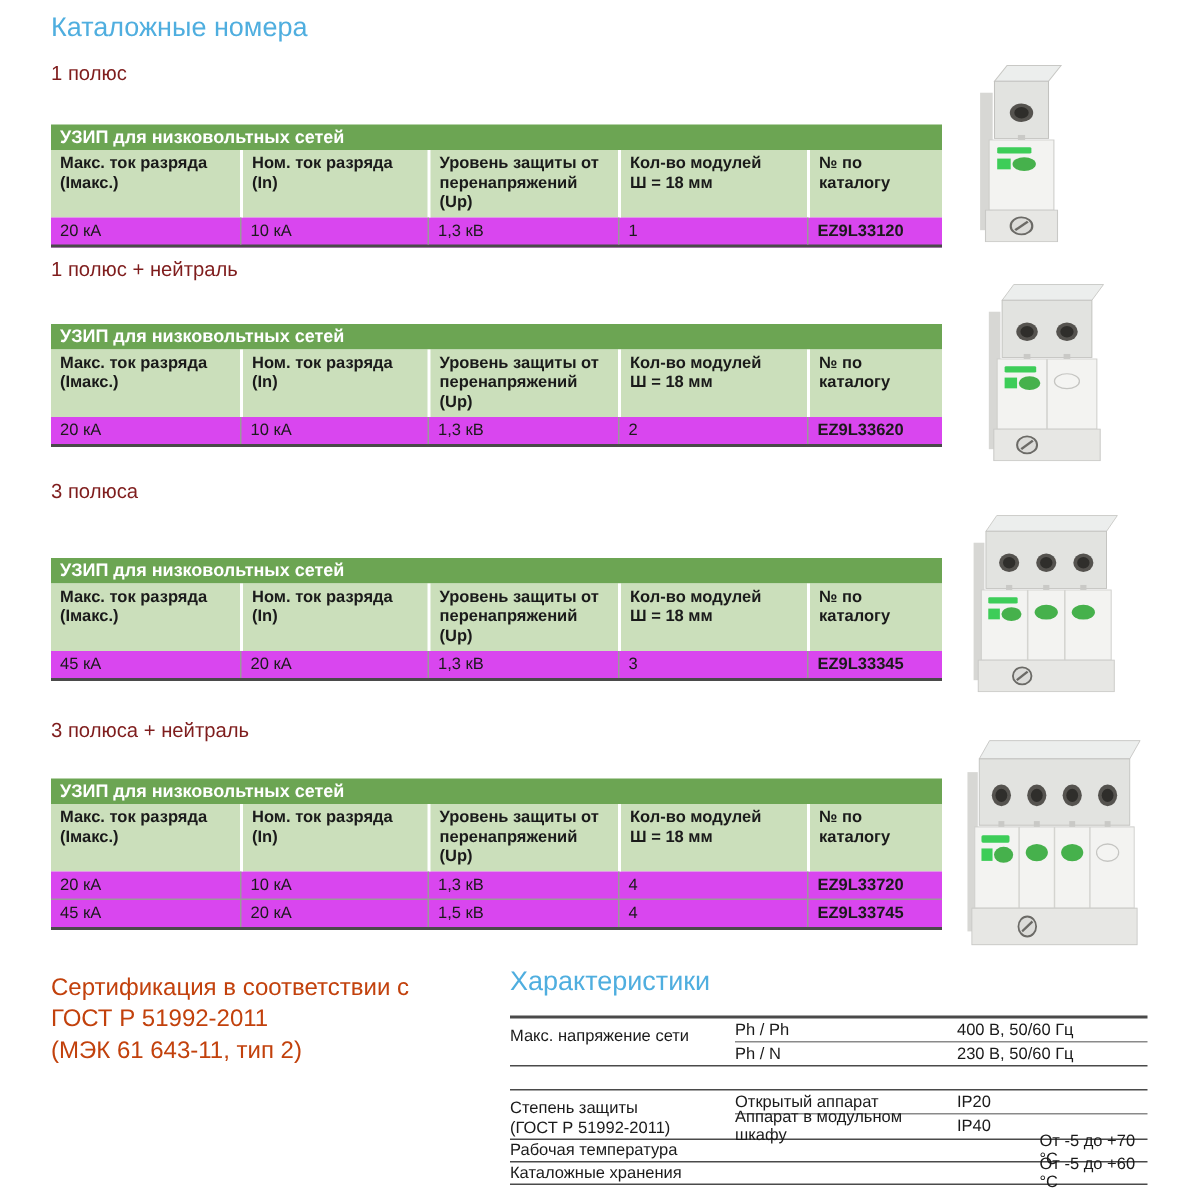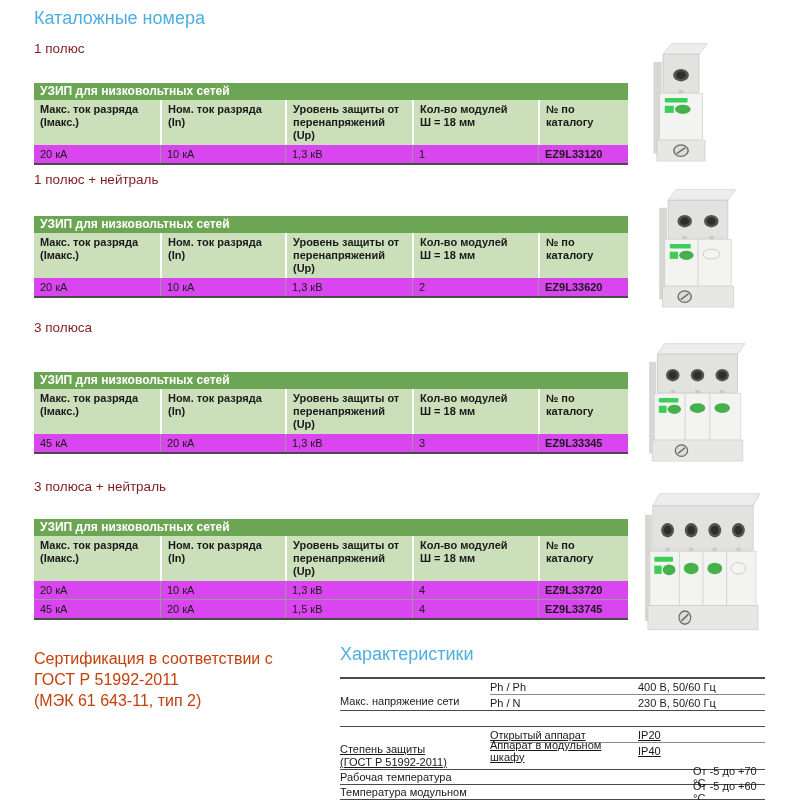"Макс. напряжение сети" .g-label { padding-top: 16px -> 6px }
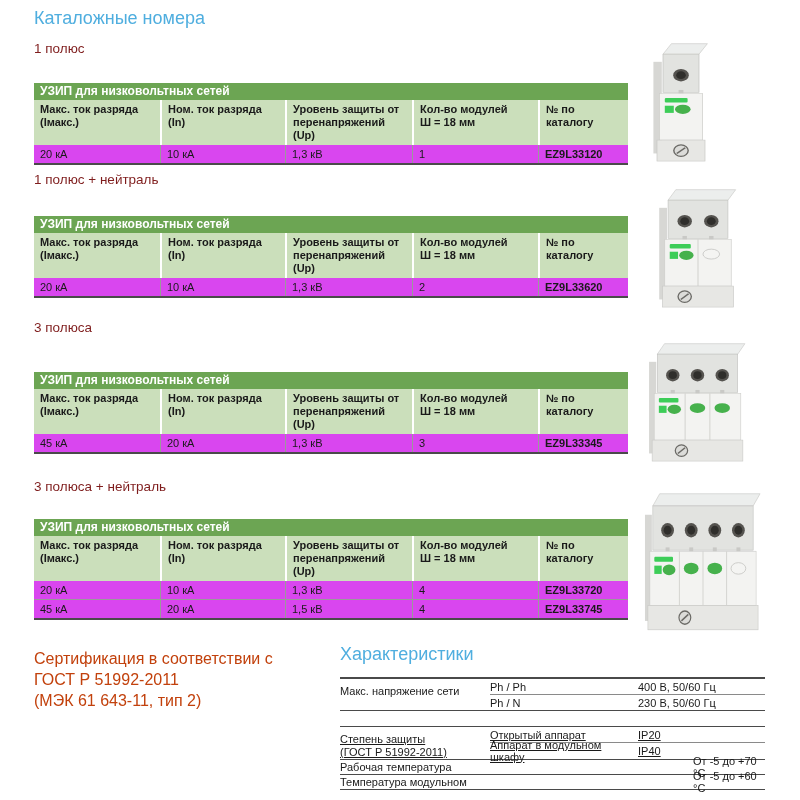"Степень защиты" .char-group.second { text-decoration: underline -> none }
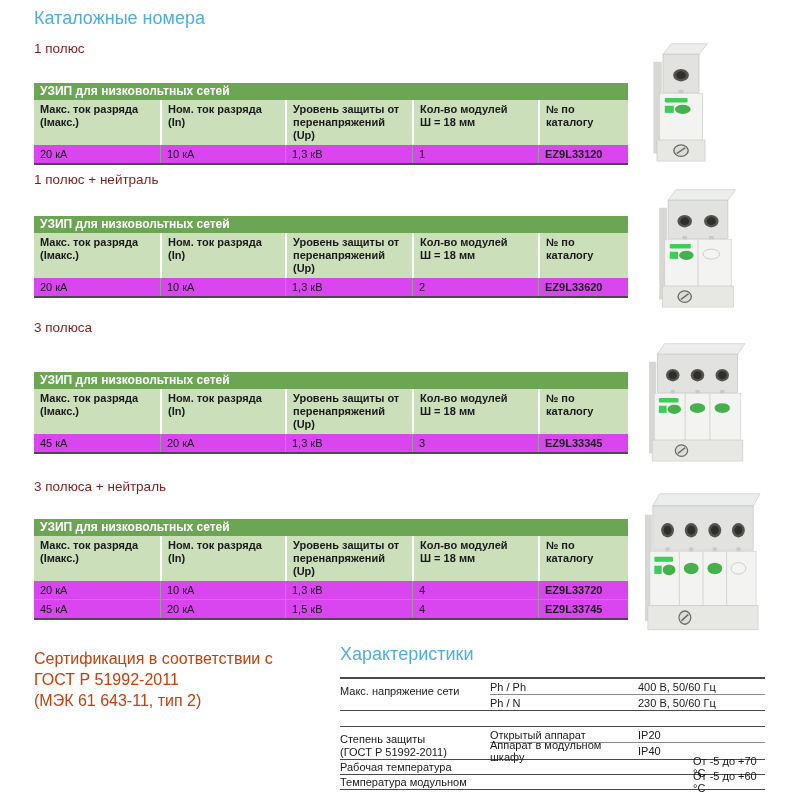"Температура модульном" div.r-label { text: Температура модульном -> Каталожные хранения }
